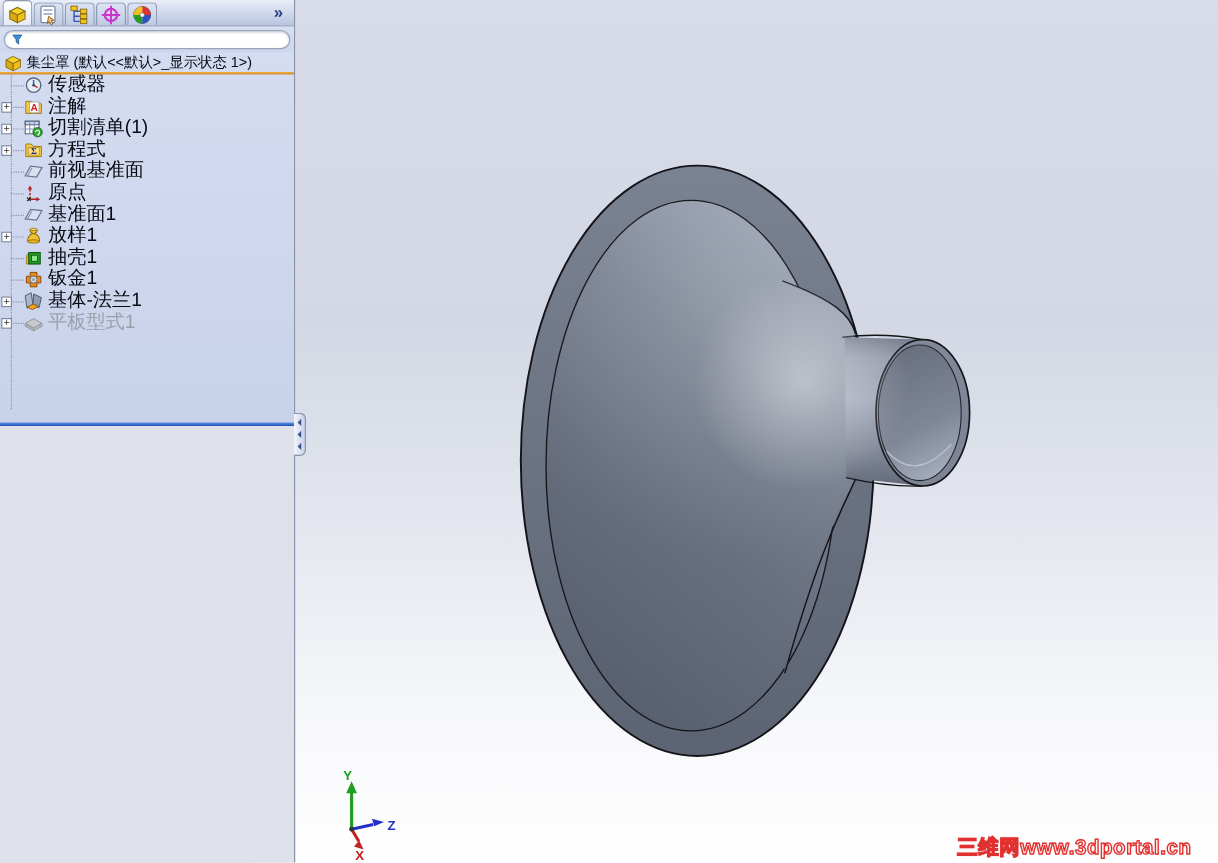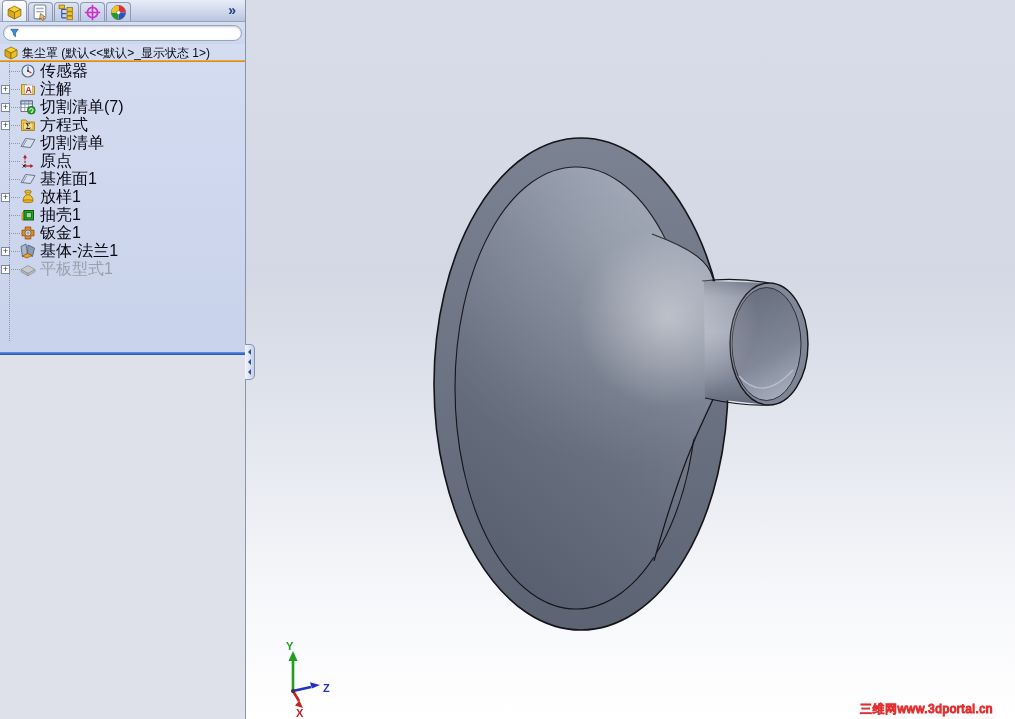"切割清单(7)" span.label { text: 7 -> 1 }
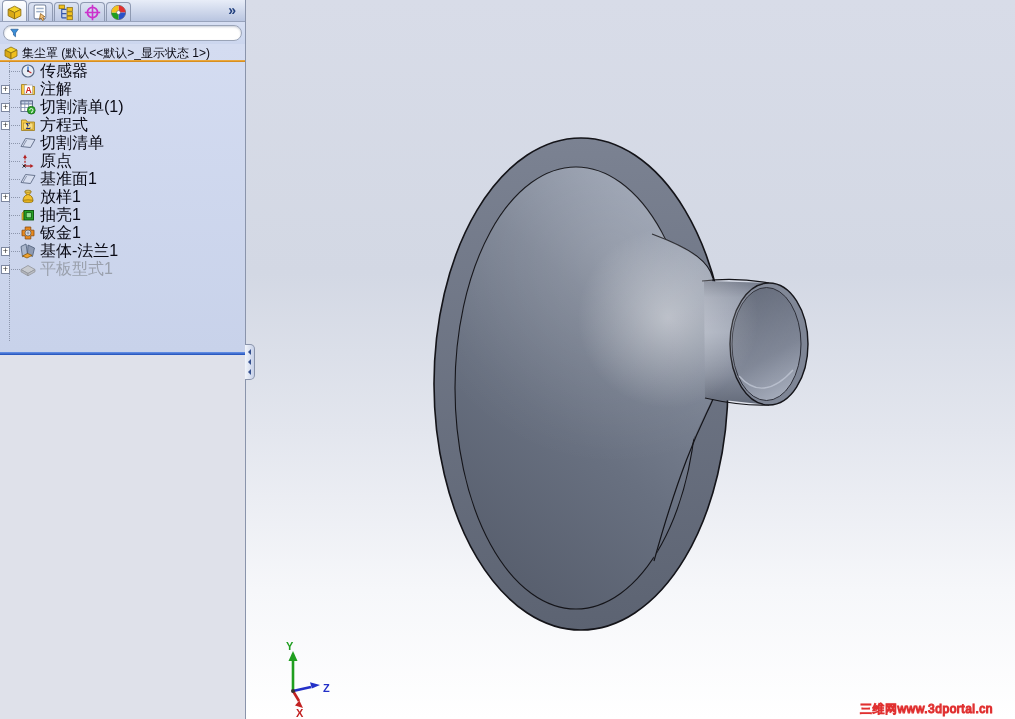"切割清单" span.label { text: 切割清单 -> 前视基准面 }
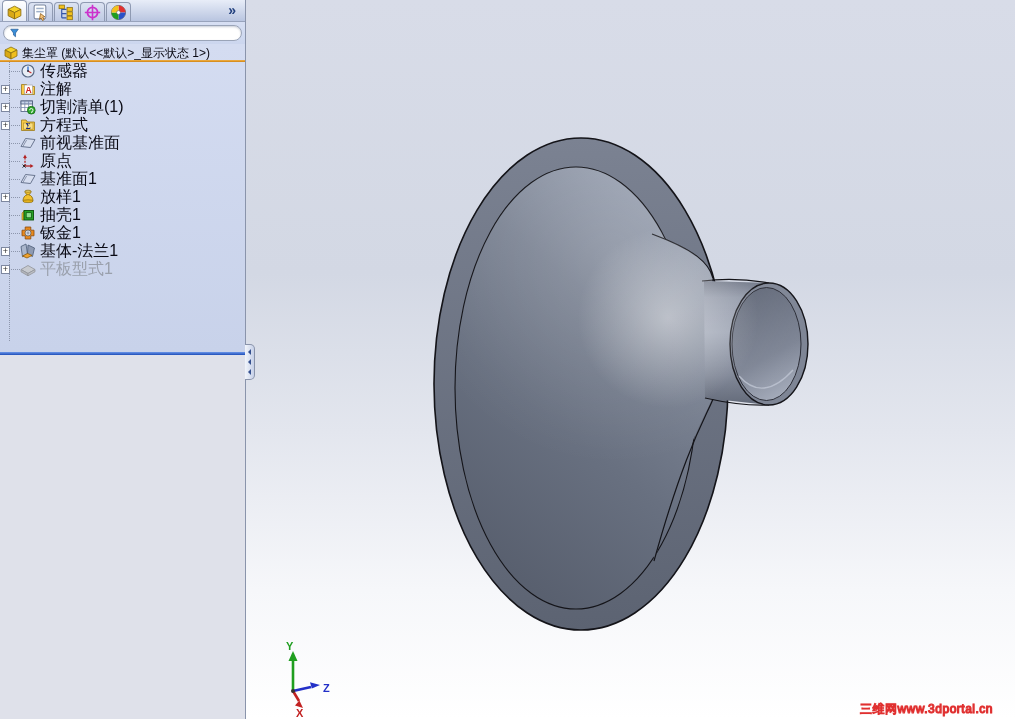"三维网www.3dportal.cn" .watermark { font-size: 12px -> 17px; font-weight: normal -> bold }
